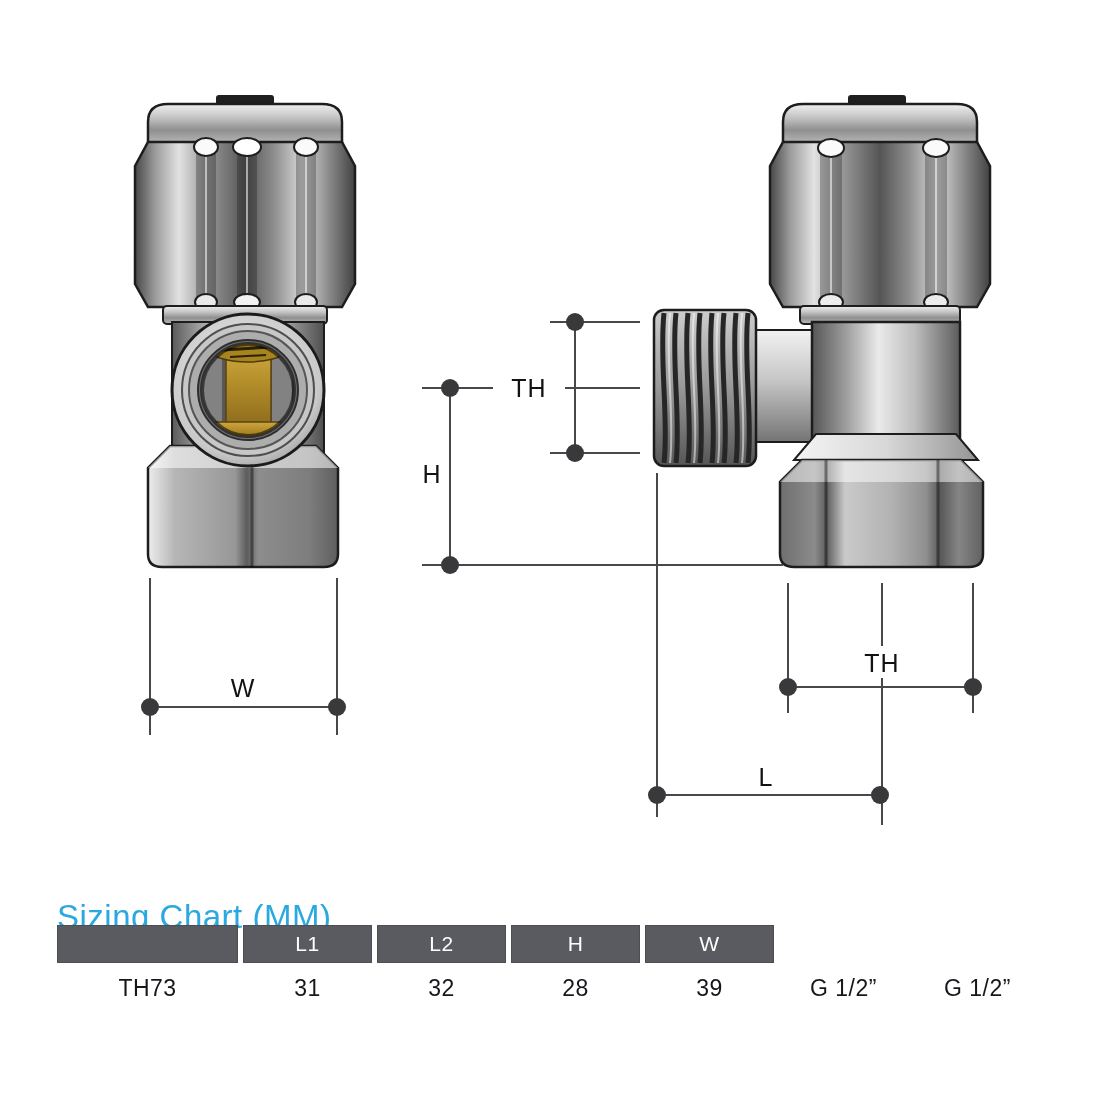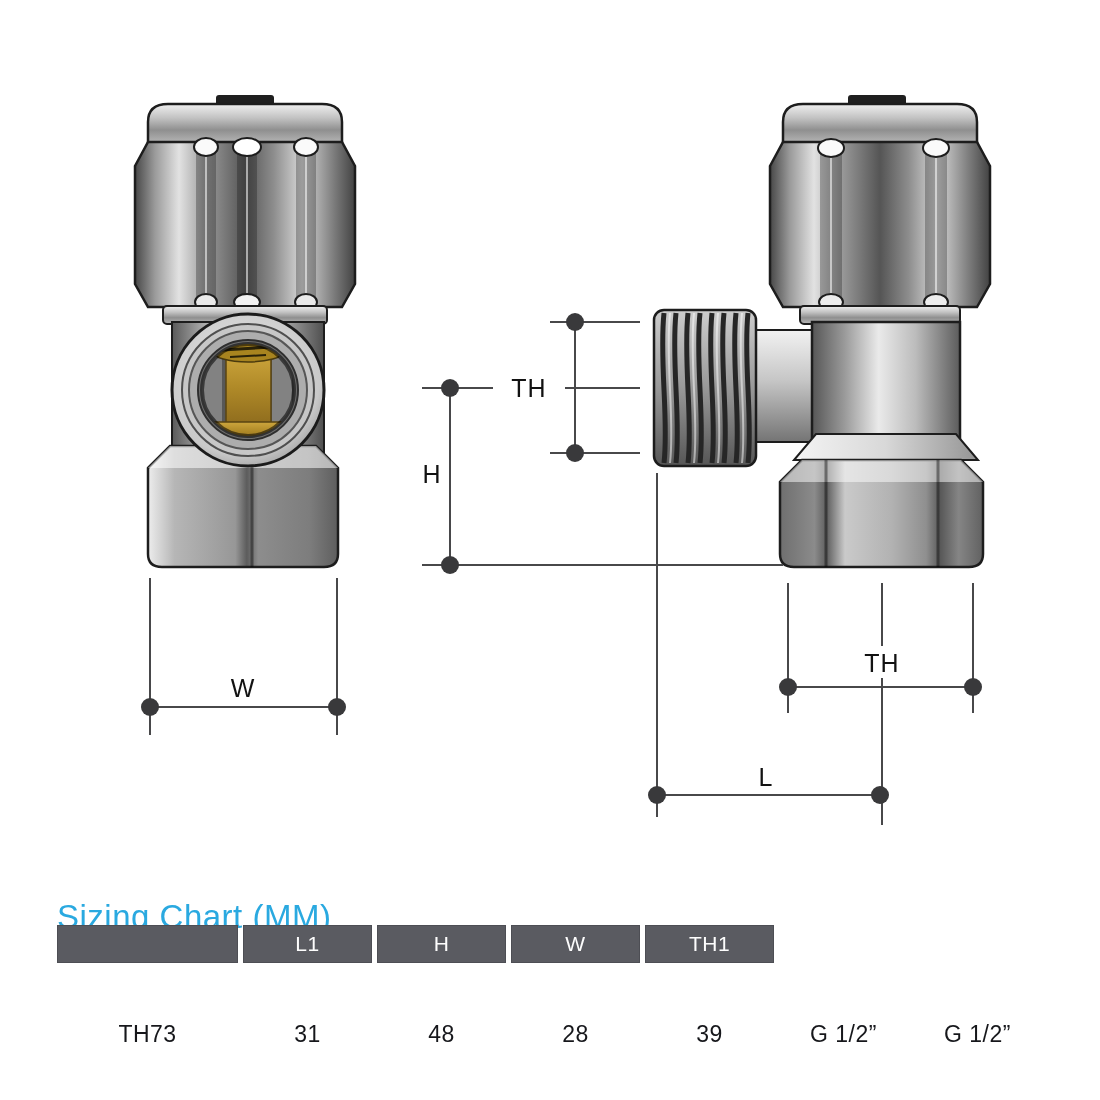"L2" div.cell { html: none -> <div>L2</div> }
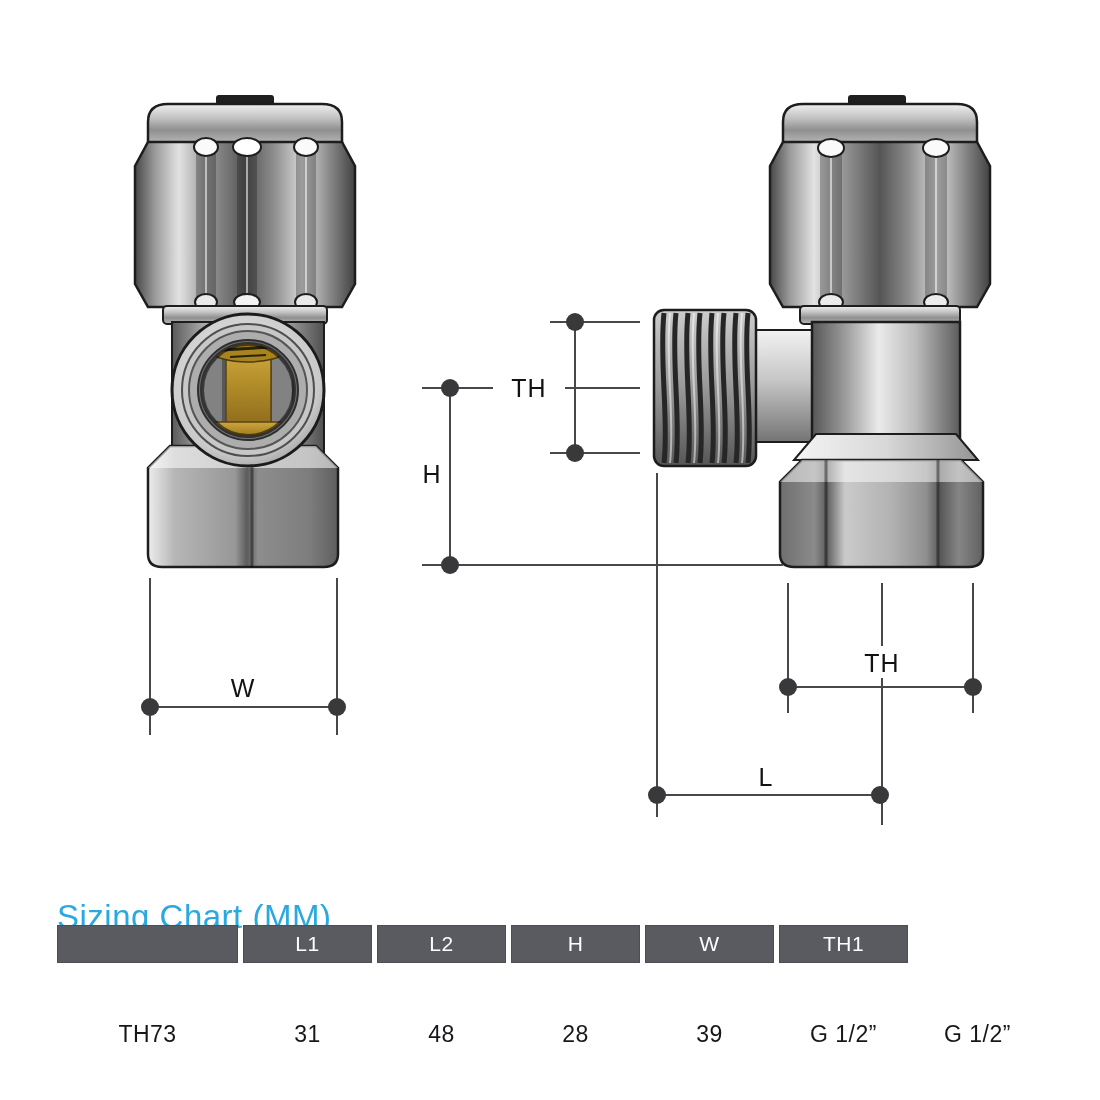"TH1" div.cell { html: <div>TH1</div> -> none }
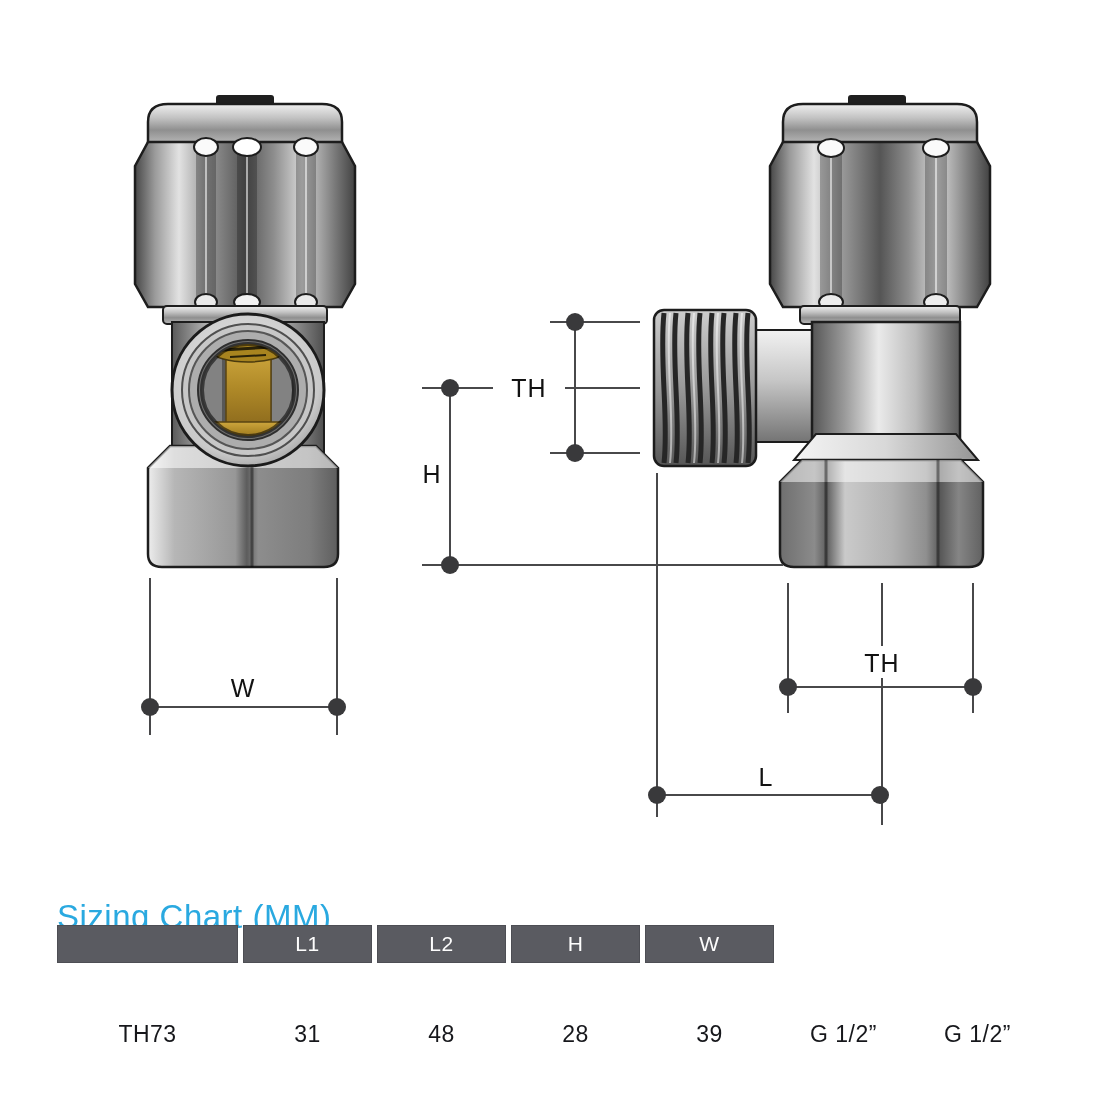"TH73" .tbody .cell { margin-top: 46px -> none }
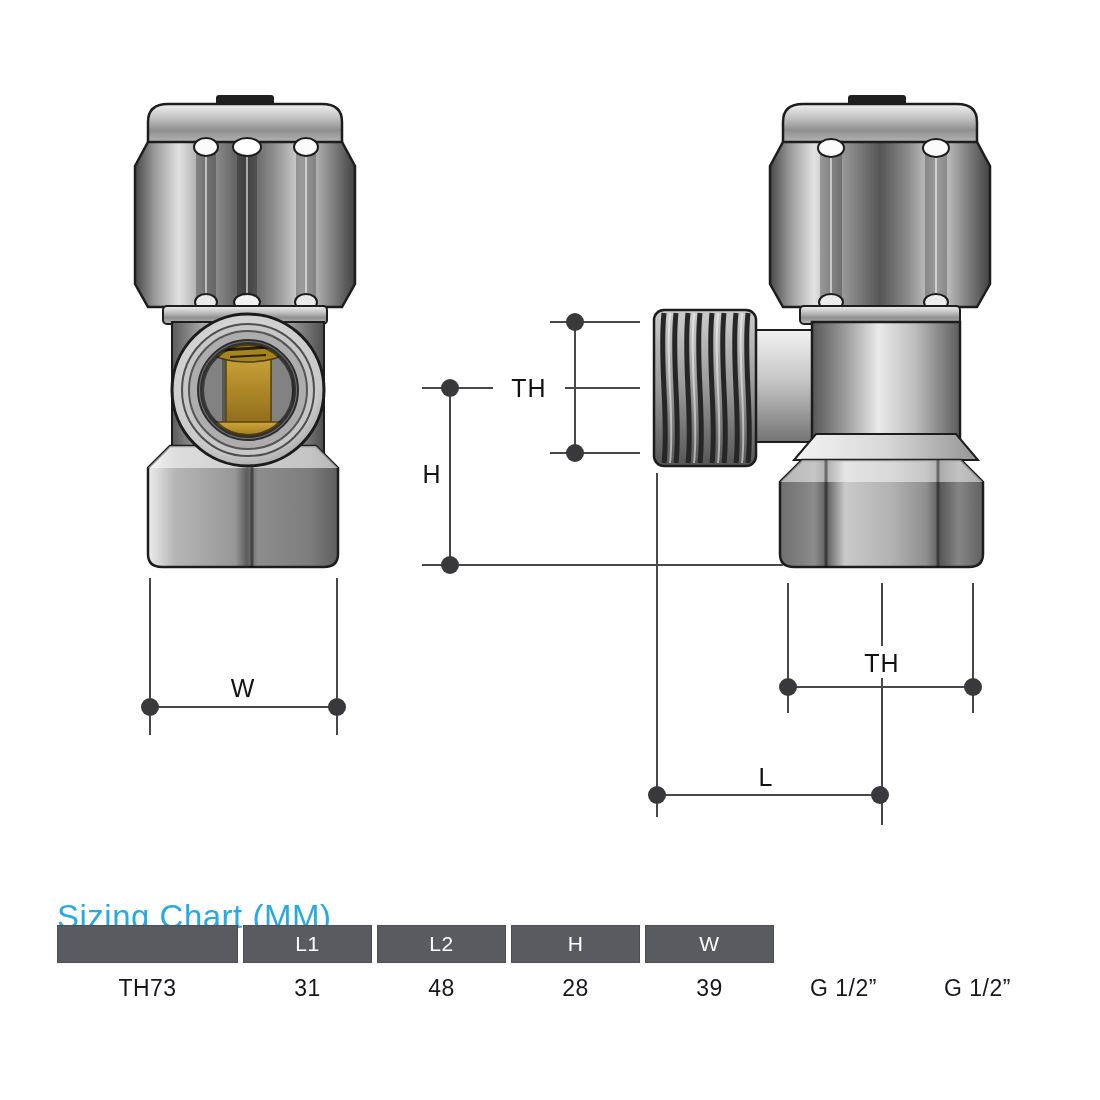"48" div.cell { text: 48 -> 32 }
